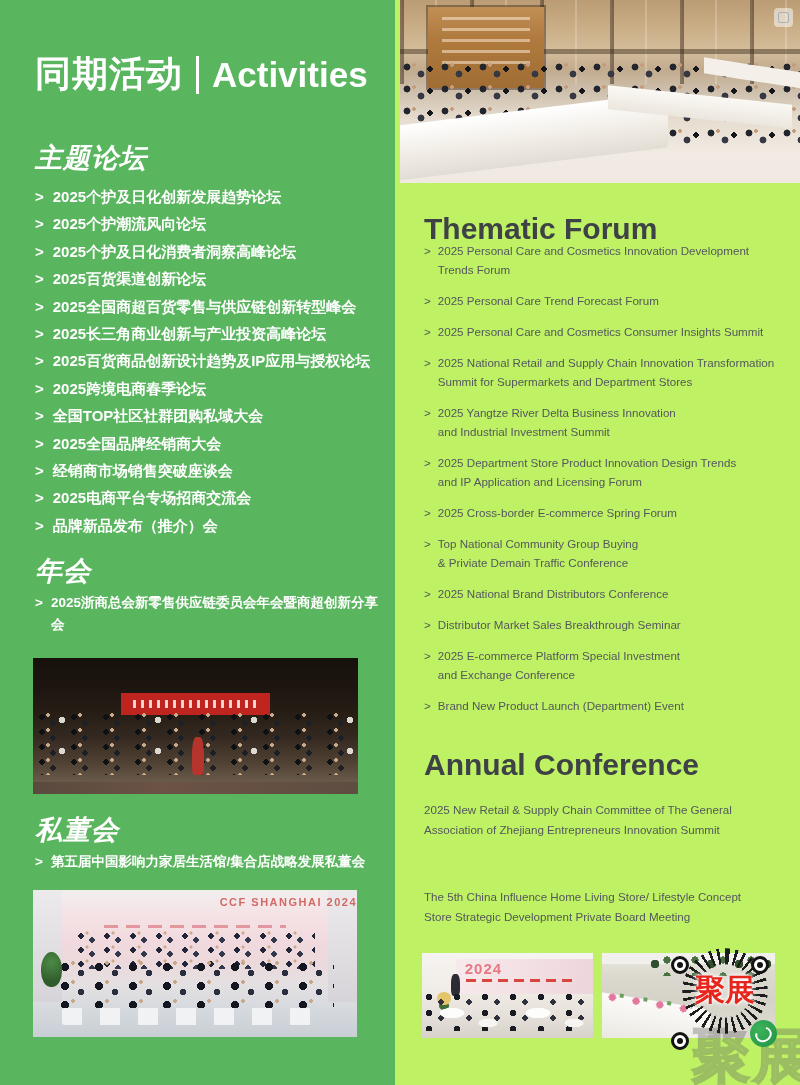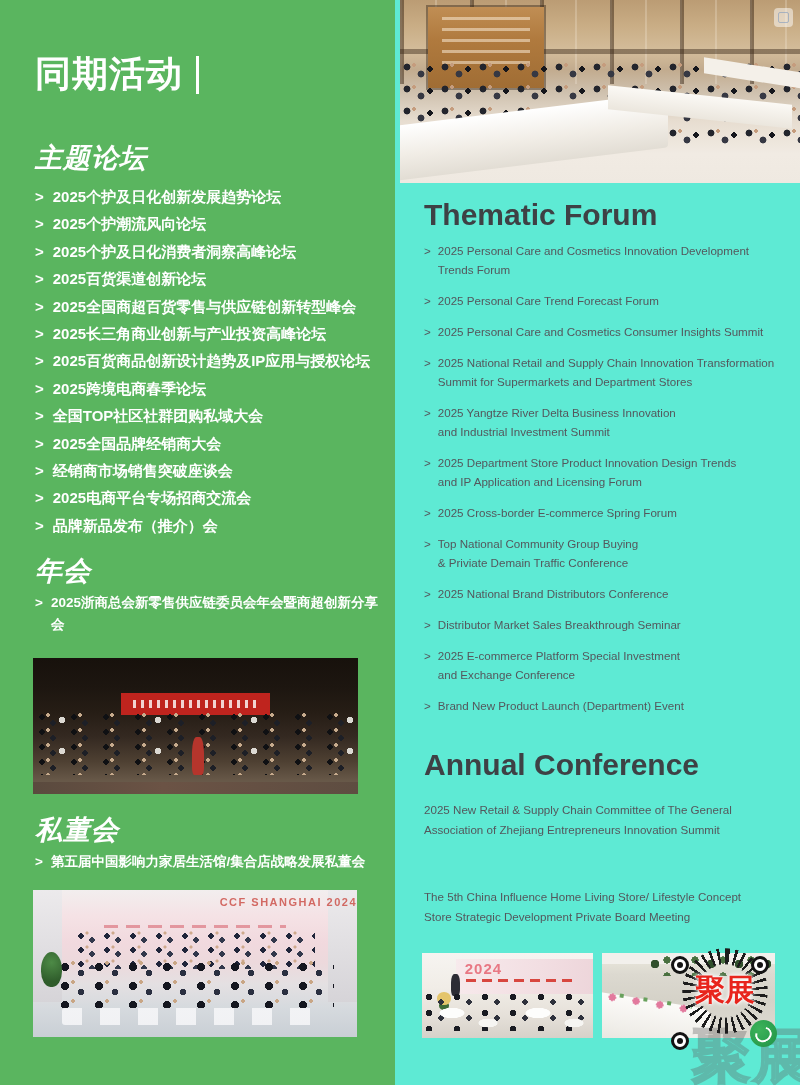"同期活动" .page { background: #5eead4 -> #bef264 }
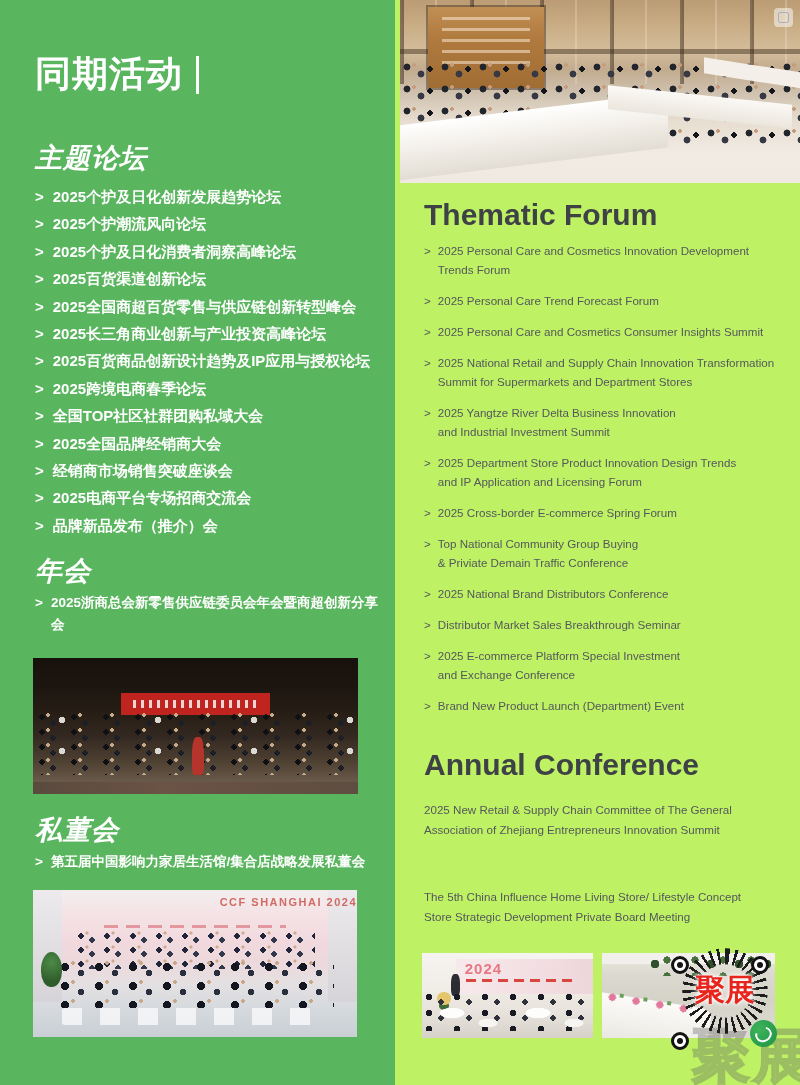"Activities" span.title-en { html: none -> <span>Activities</span> }
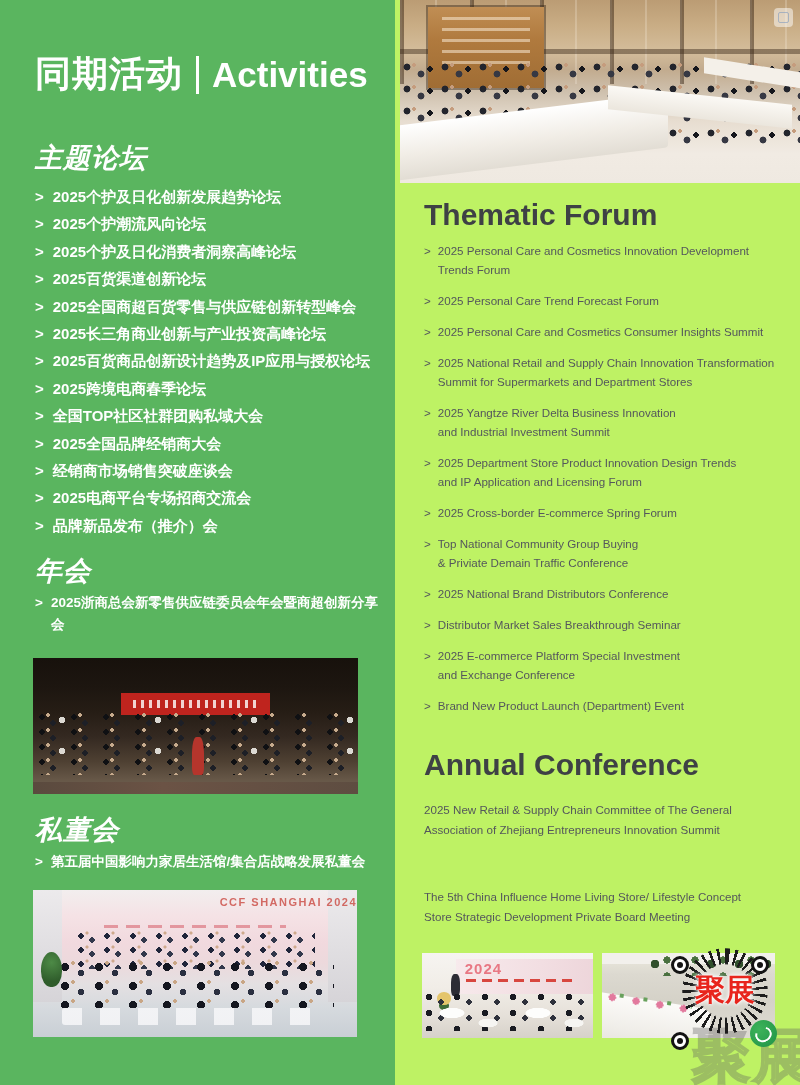"Thematic Forum" .h-thematic { top: 198px -> 212px }
